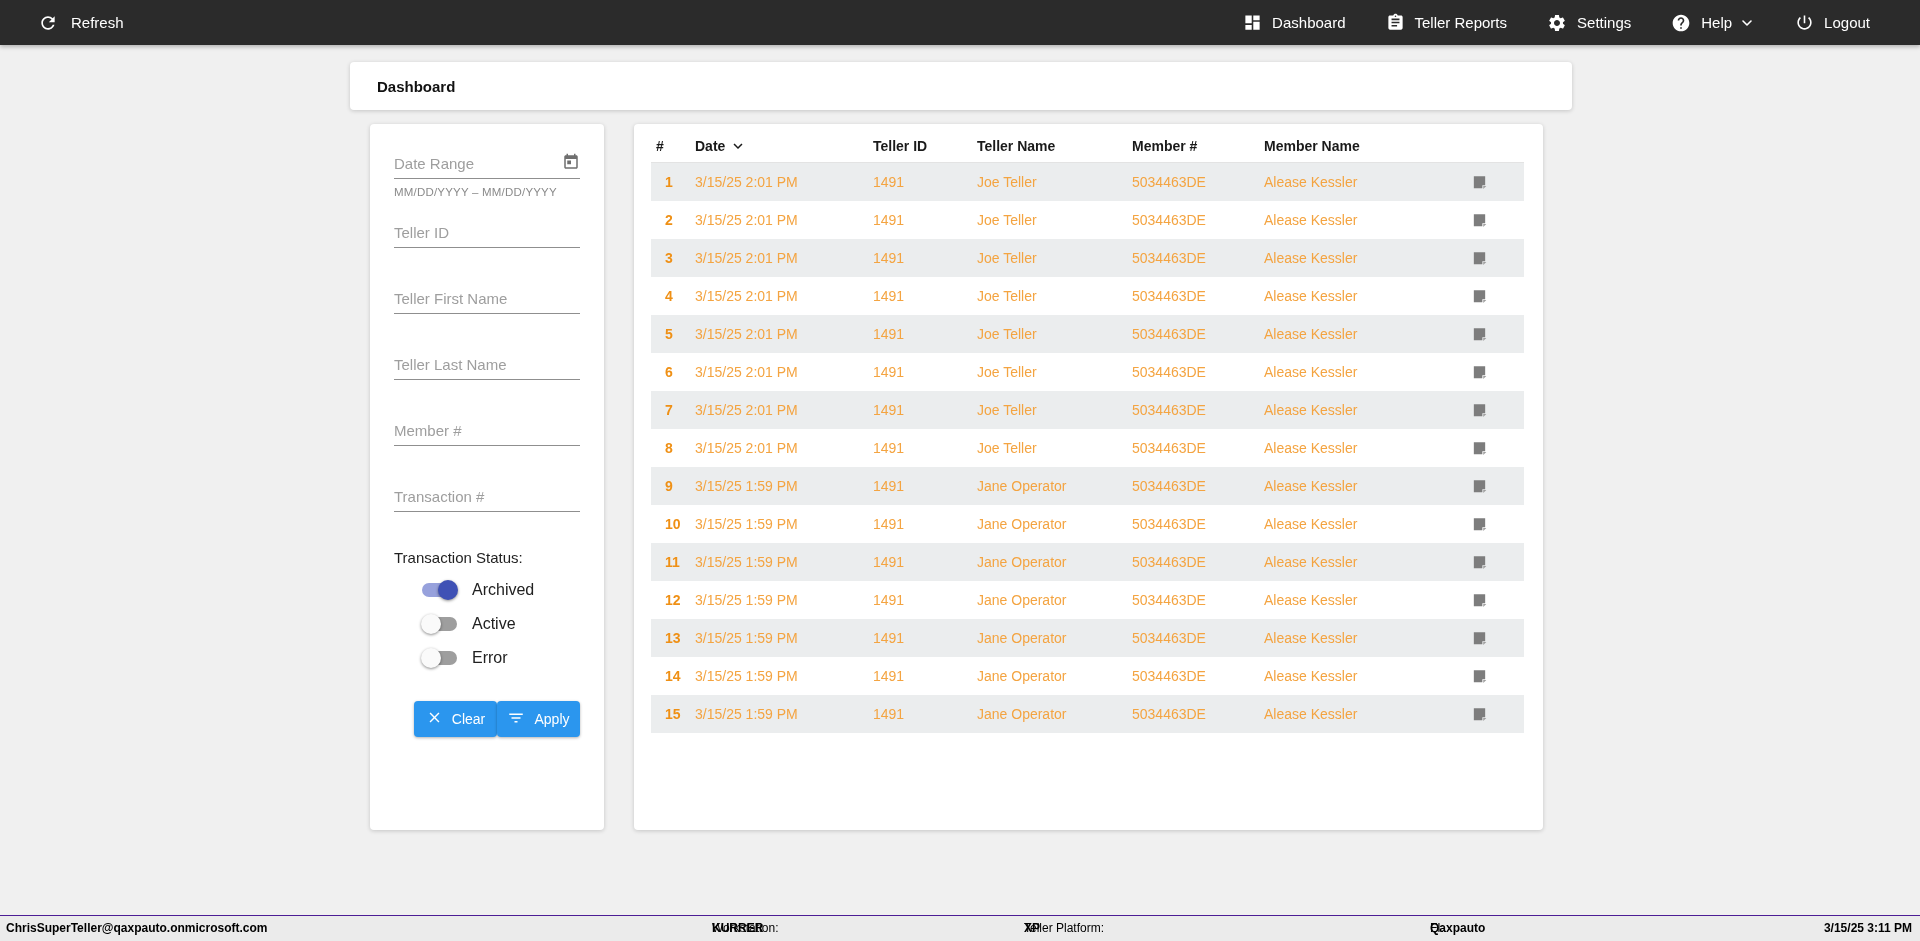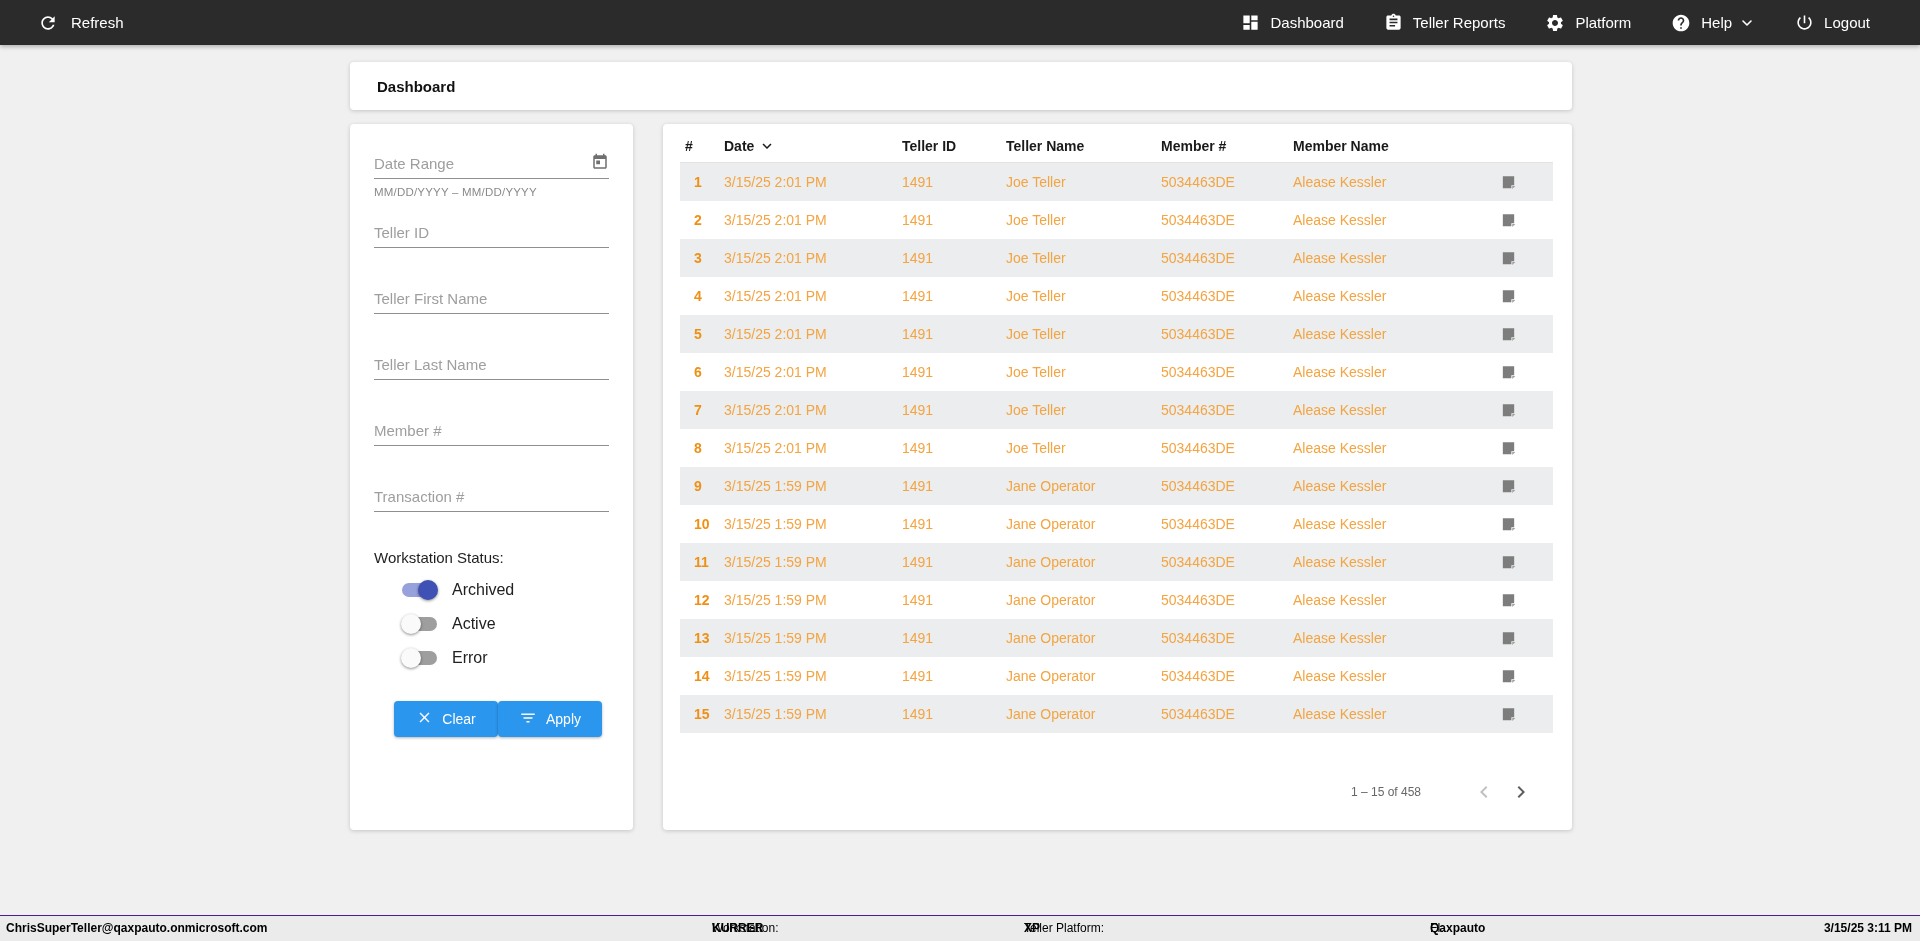"Platform" span { text: Platform -> Settings }
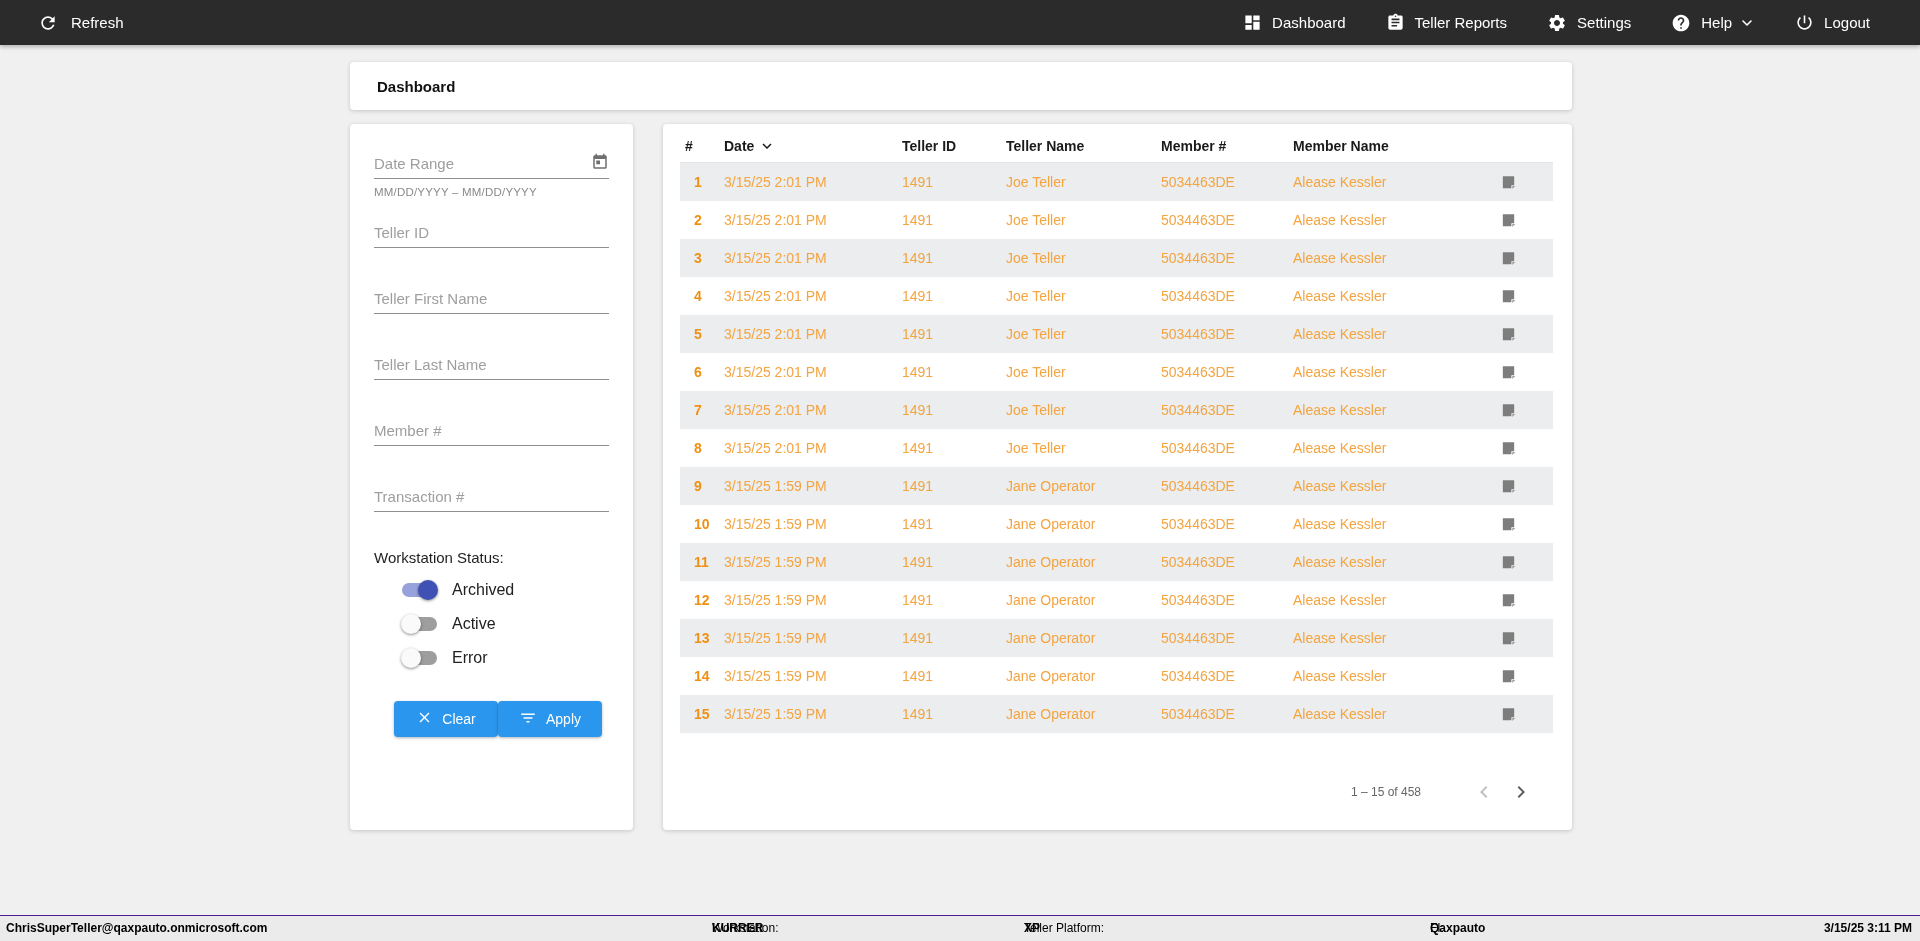"Date Range" .filter-card { margin-left: none -> 20px; width: 283px -> 234px }
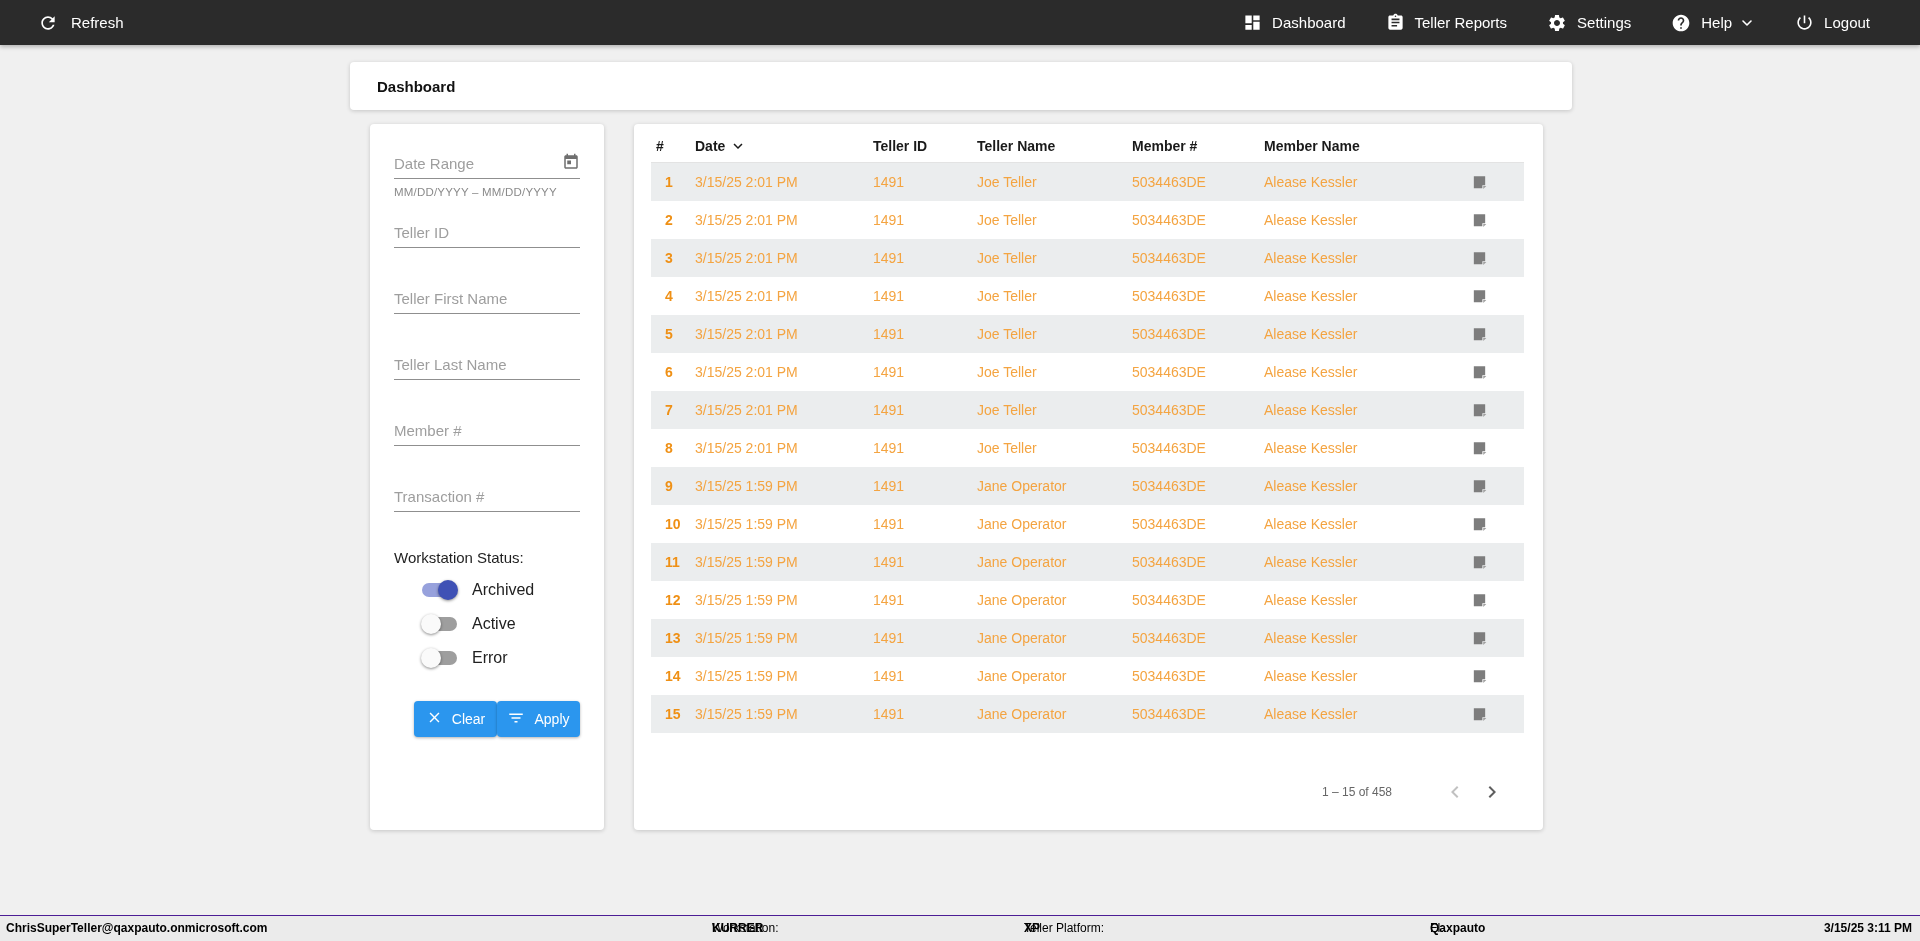"Workstation Status:" div.status-label { text: Workstation -> Transaction }
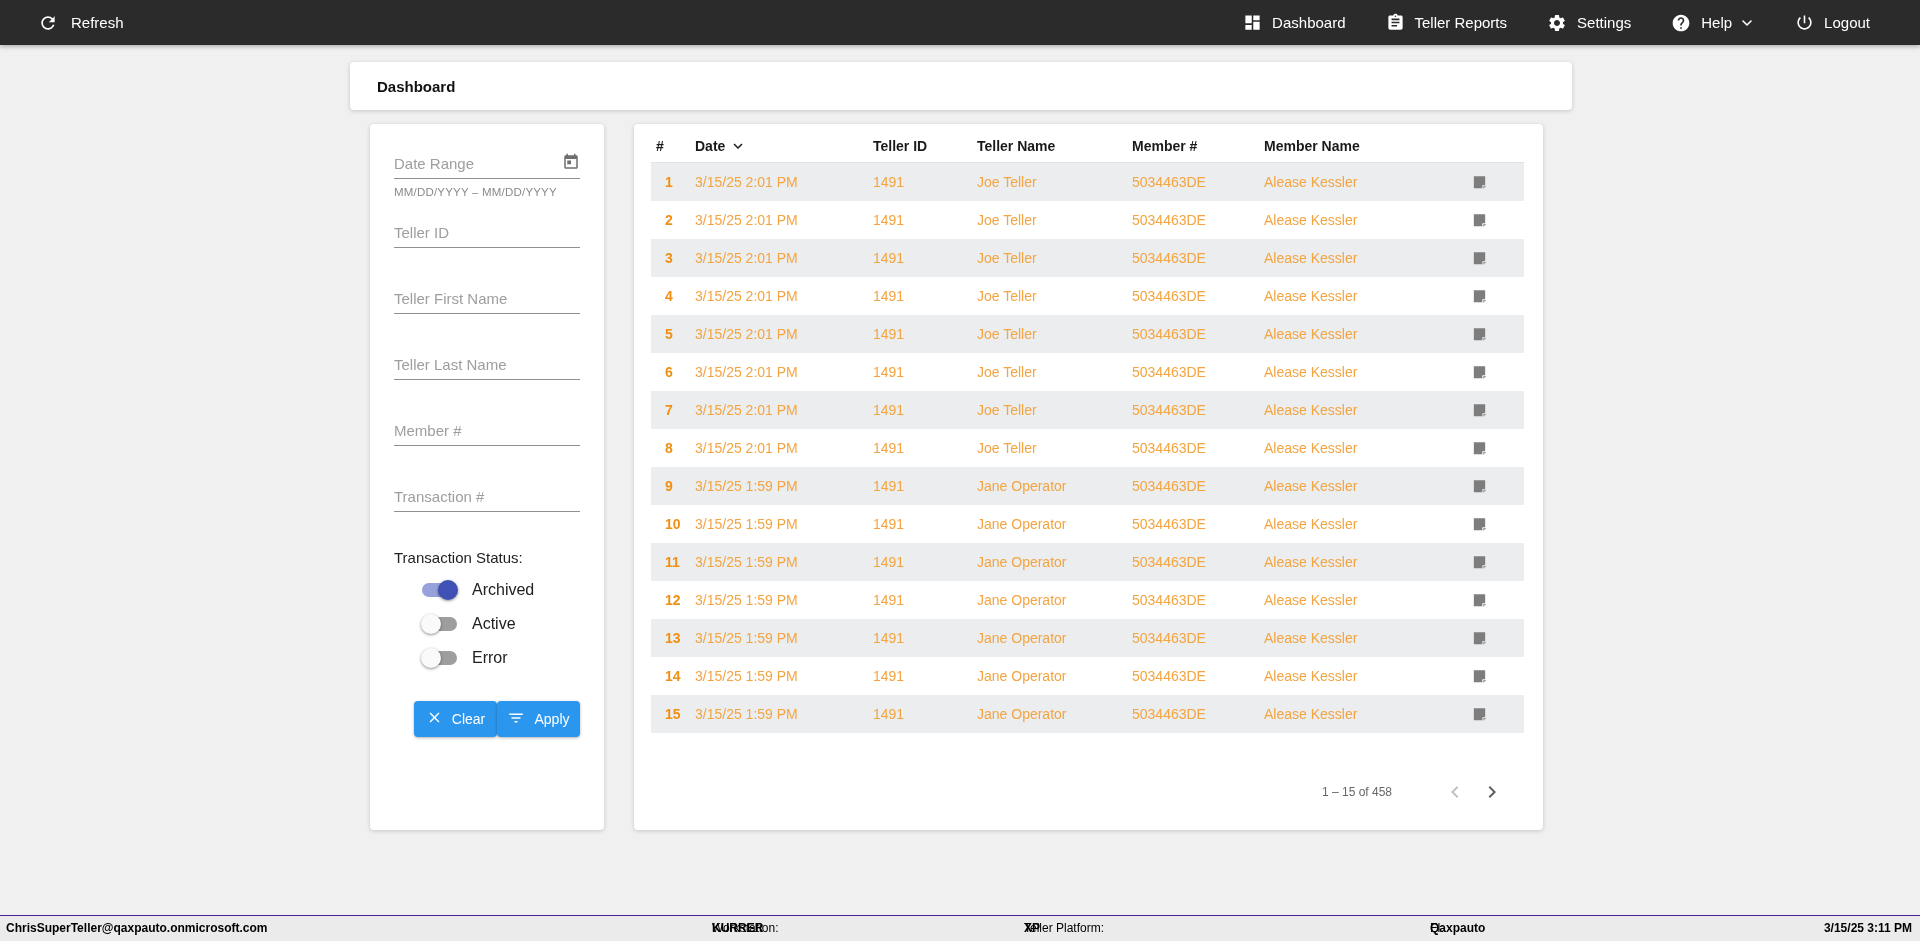"1 – 15 of 458" div.paginator { html: <div> <span>1 – 15 of 458</span> <span> <span> <svg> <path></path> </svg> </span> </span> <span> <span> <svg> <path></path> </svg> </span> </span> </div> -> none }
